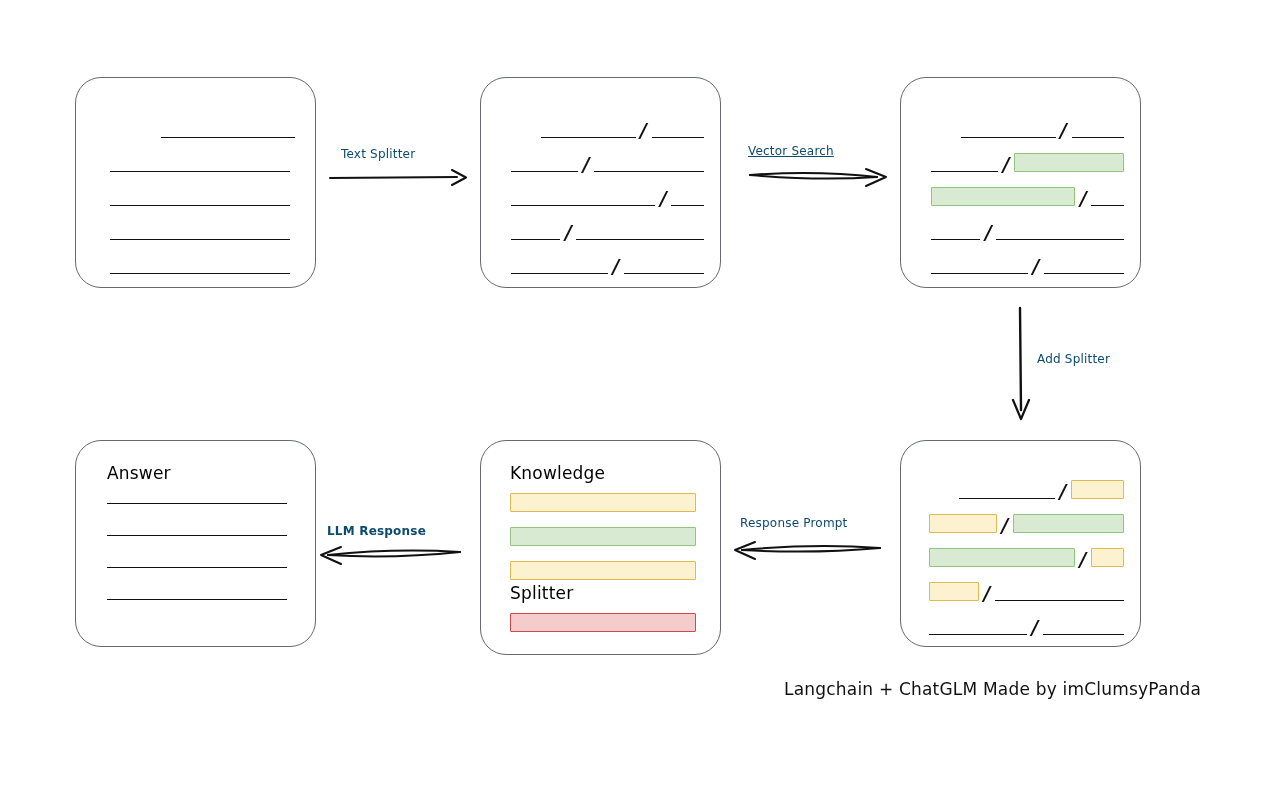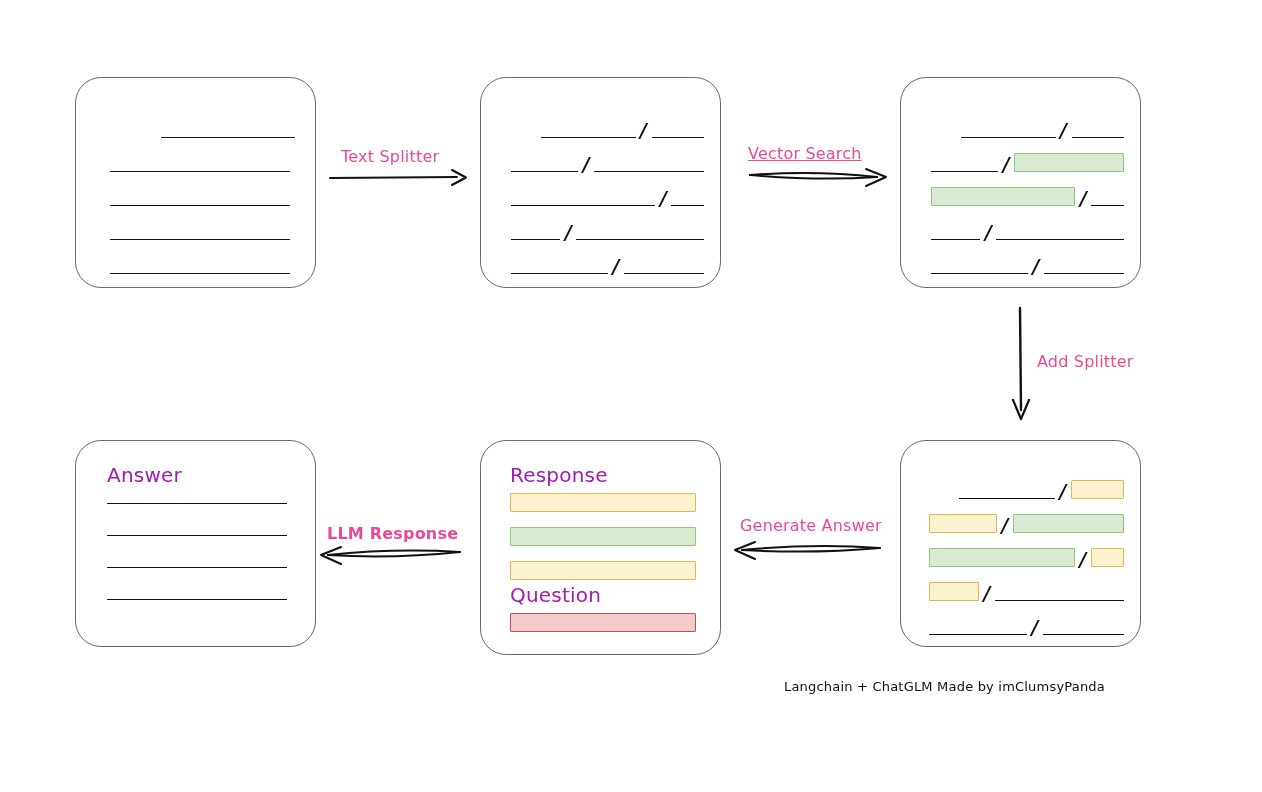"Text Splitter" .arrow-label { color: #ec4899 -> #0c4a6e; font-size: 16px -> 12px }
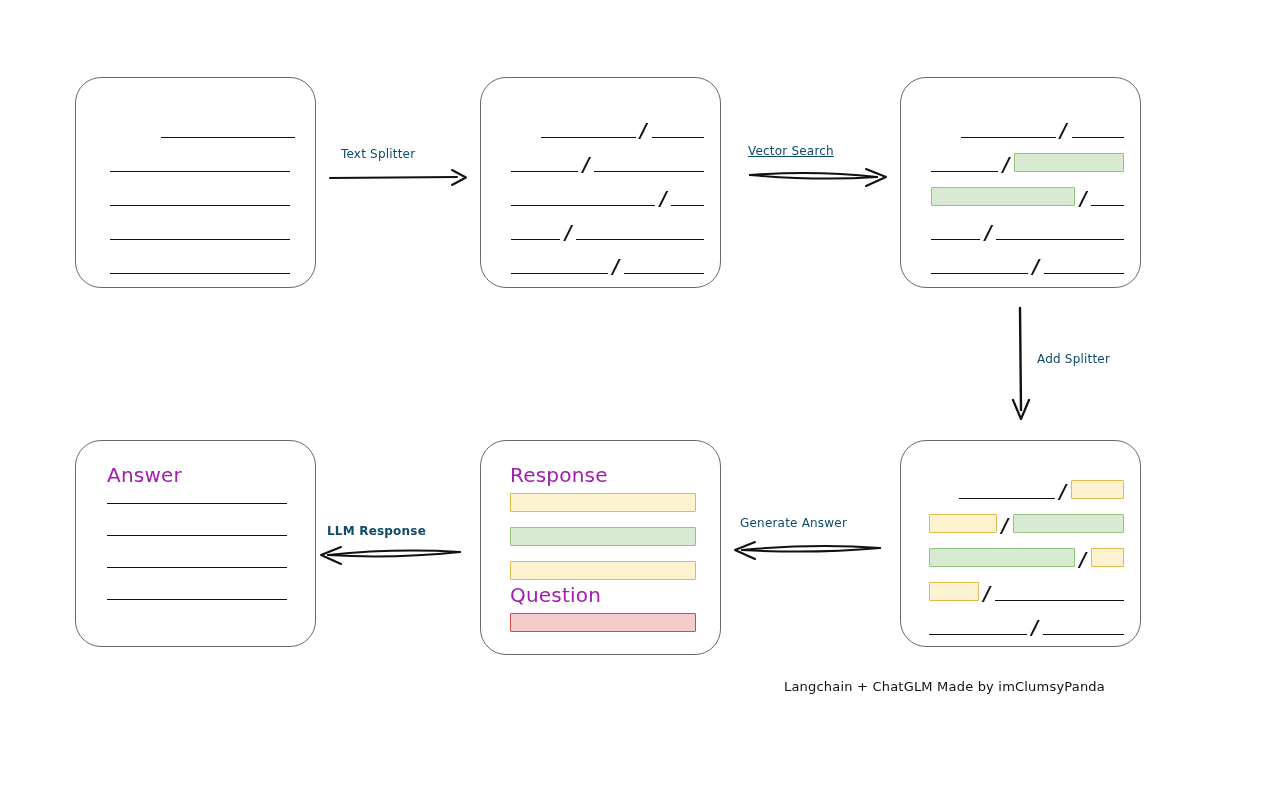"Answer" .sec-label { color: #a21caf -> #000000; font-size: 20px -> 17px }
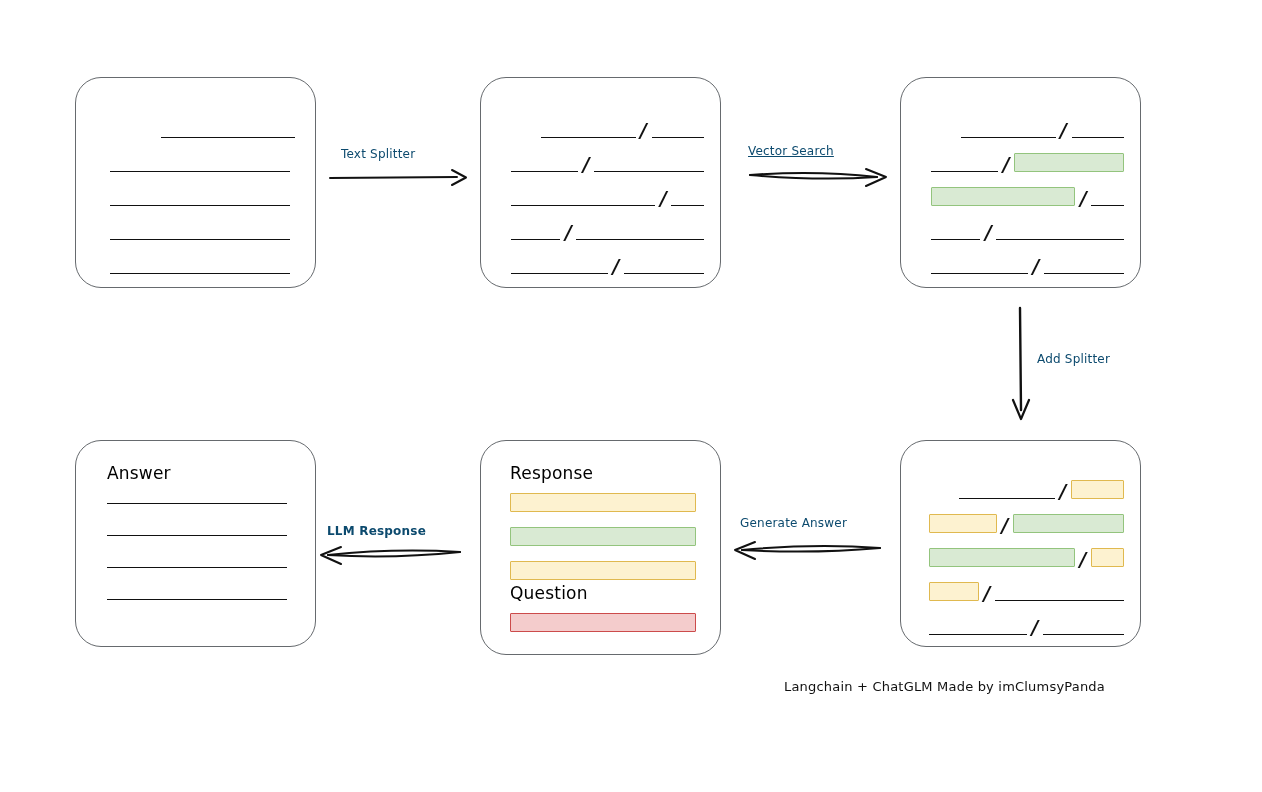"Response" div.sec-label { text: Response -> Knowledge }
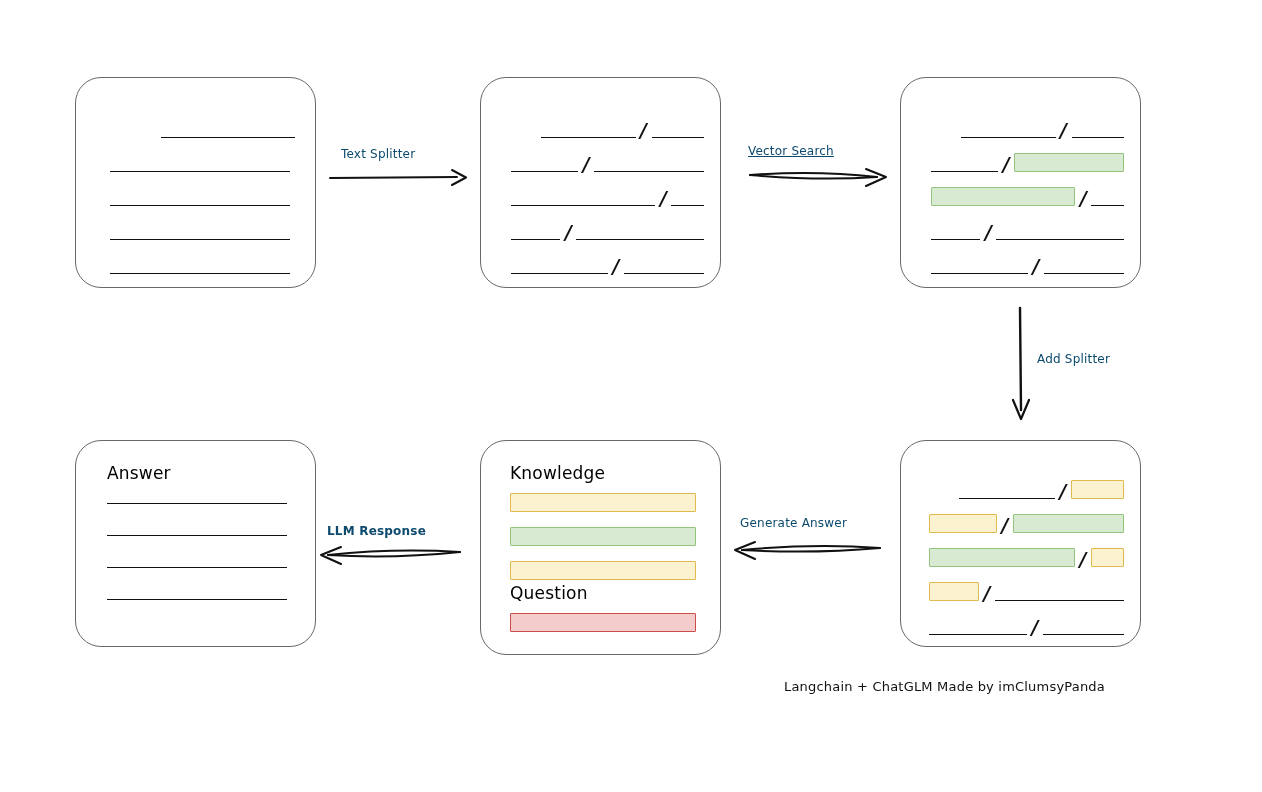"Generate Answer" div.arrow-label { text: Generate Answer -> Response Prompt }
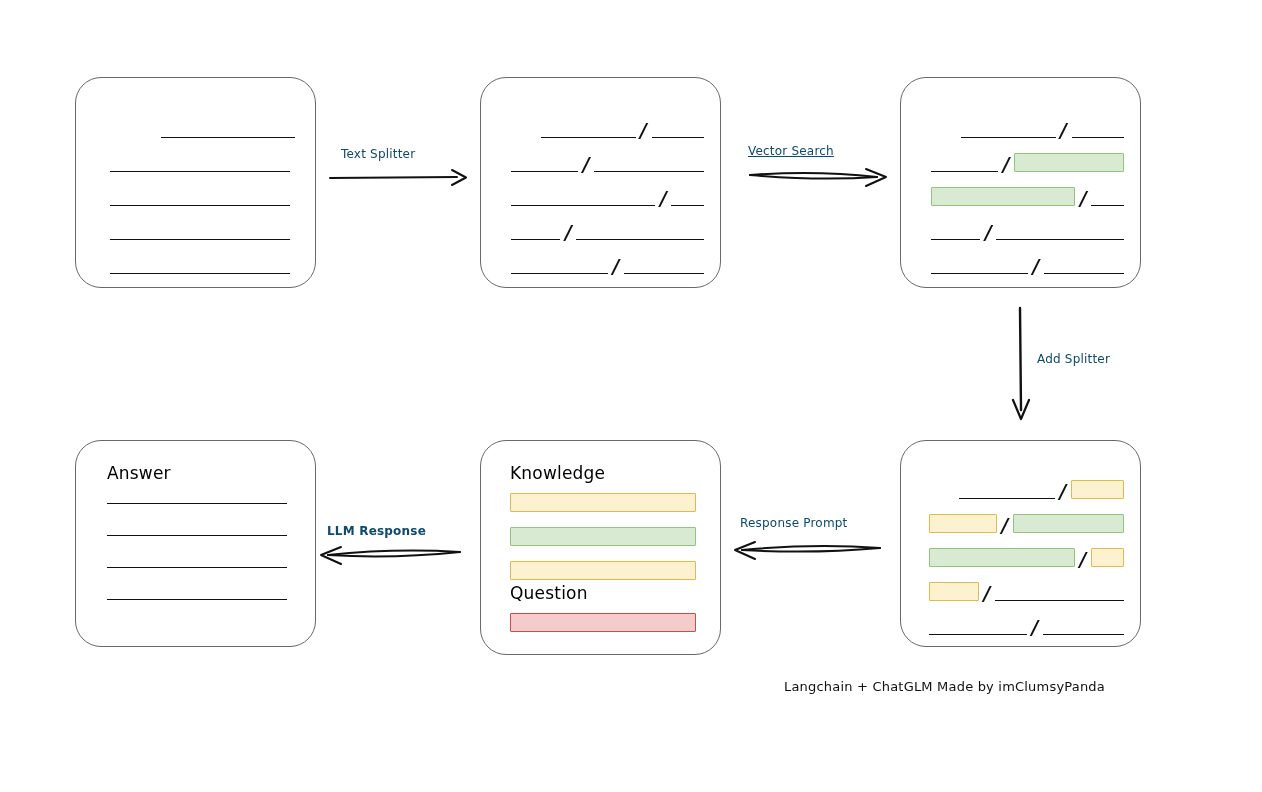"Question" div.sec-label { text: Question -> Splitter }
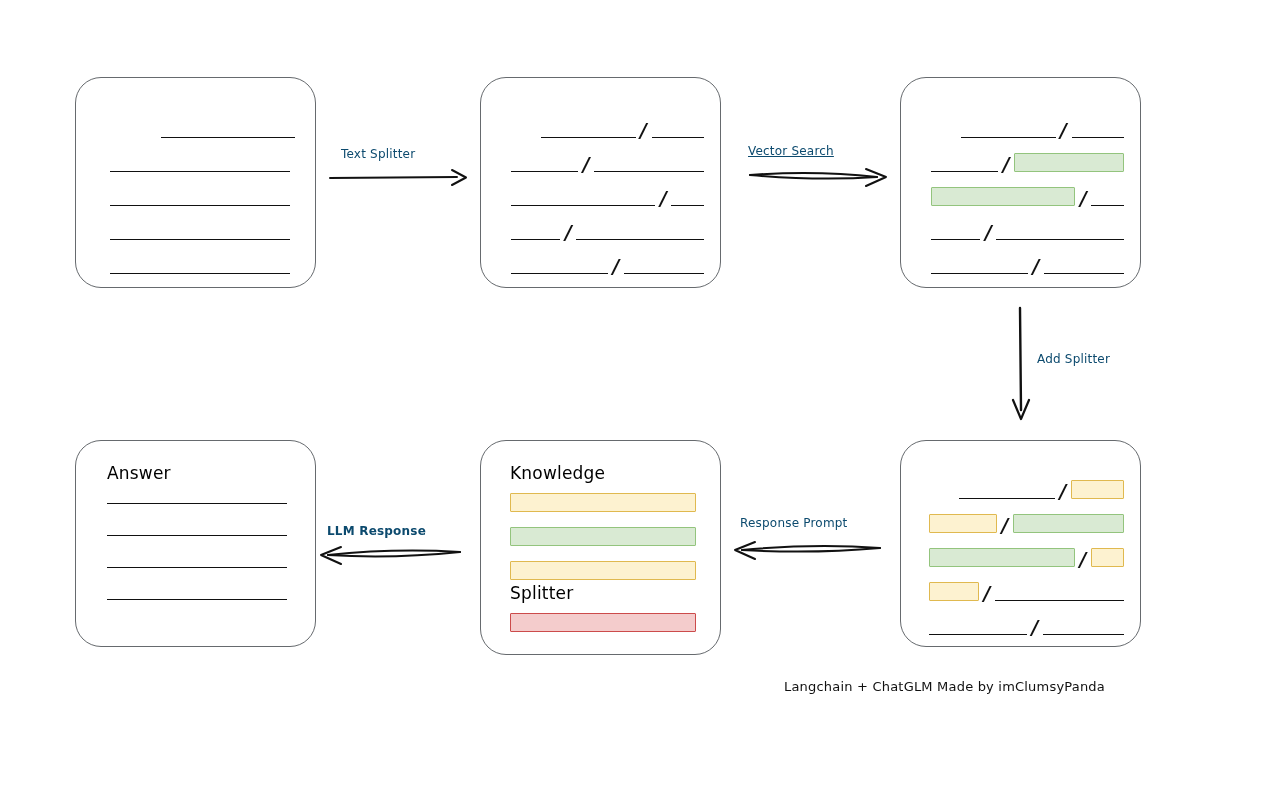"Langchain + ChatGLM Made by" .caption { font-size: 13px -> 17px }
